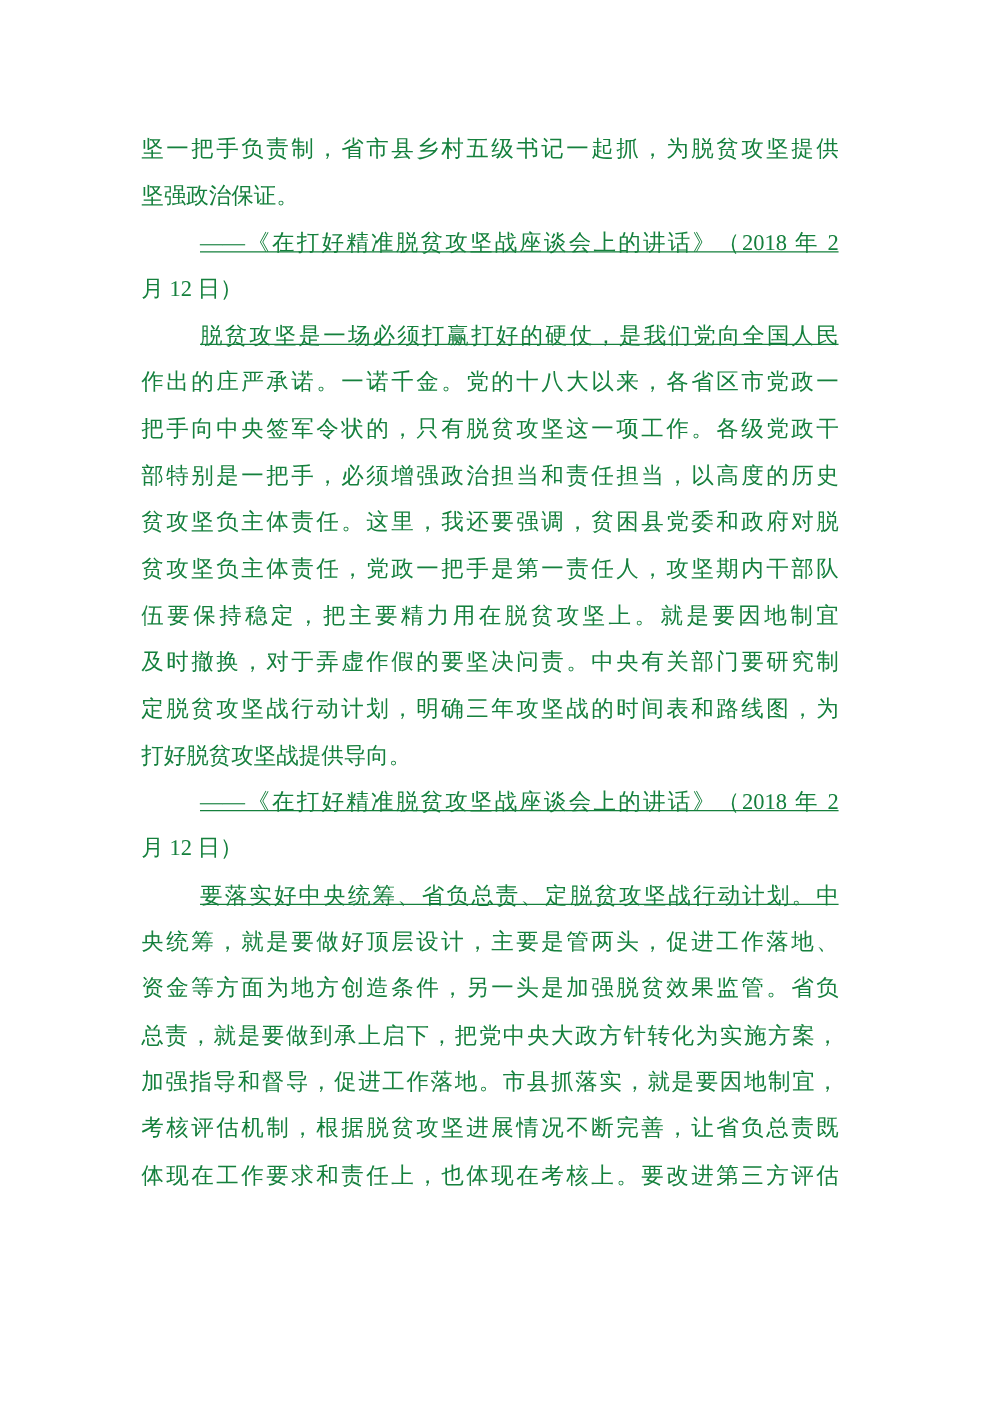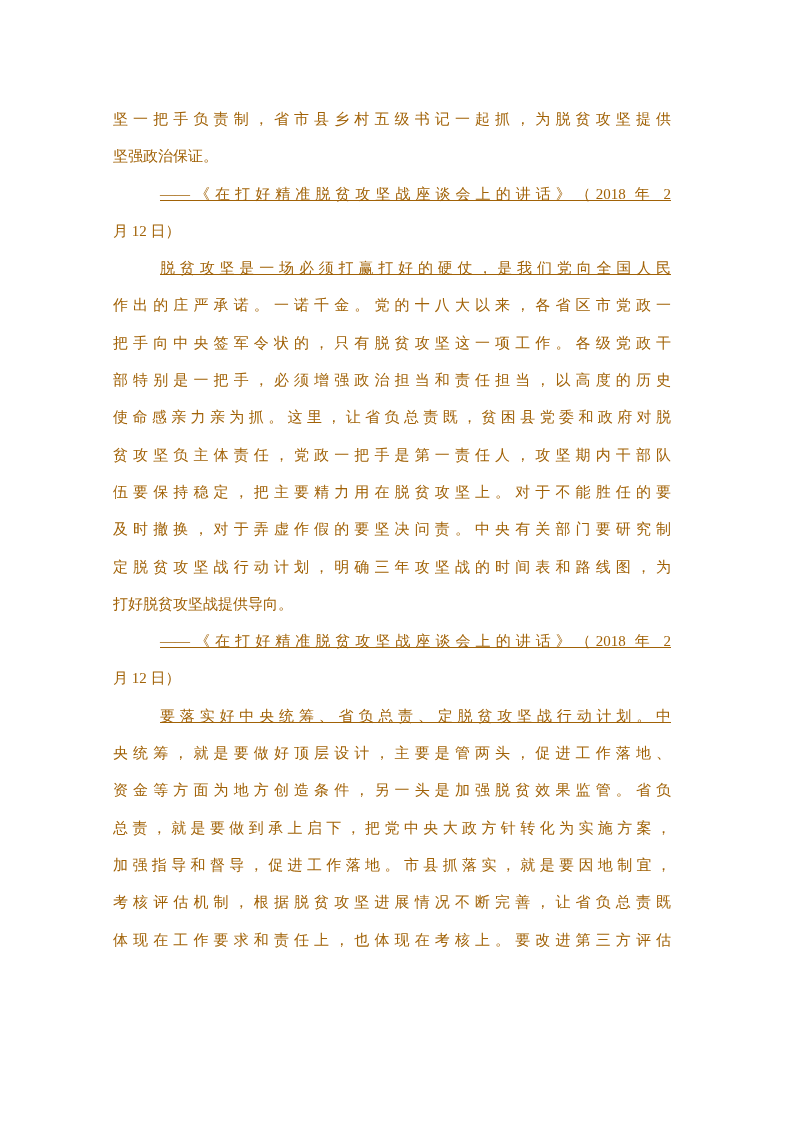"坚一把手负责制，省市县乡村五级书记一起抓，为脱贫攻坚提供" .line { color: #a16207 -> #15803d; font-size: 15px -> 18px }
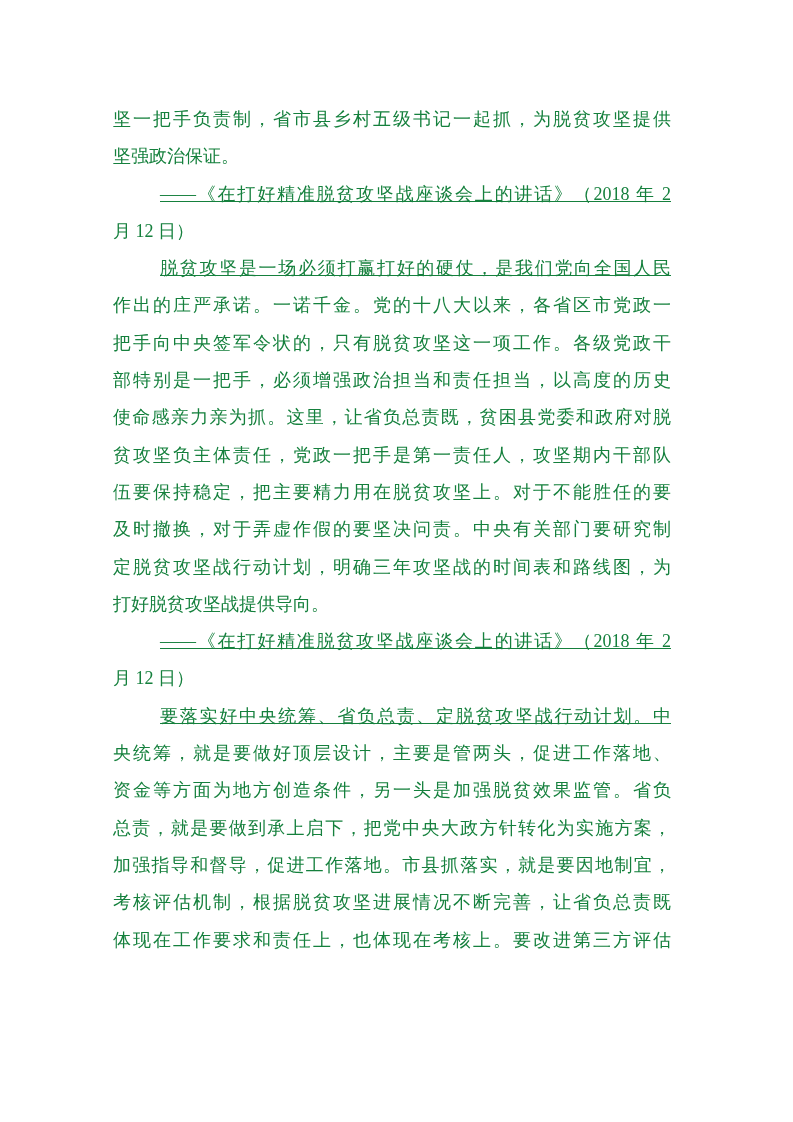"使命感亲力亲为抓。这里，让省负总责既，贫困县党委和政府对脱" div.line { text: 使命感亲力亲为抓。这里，让省负总责既 -> 贫攻坚负主体责任。这里，我还要强调 }
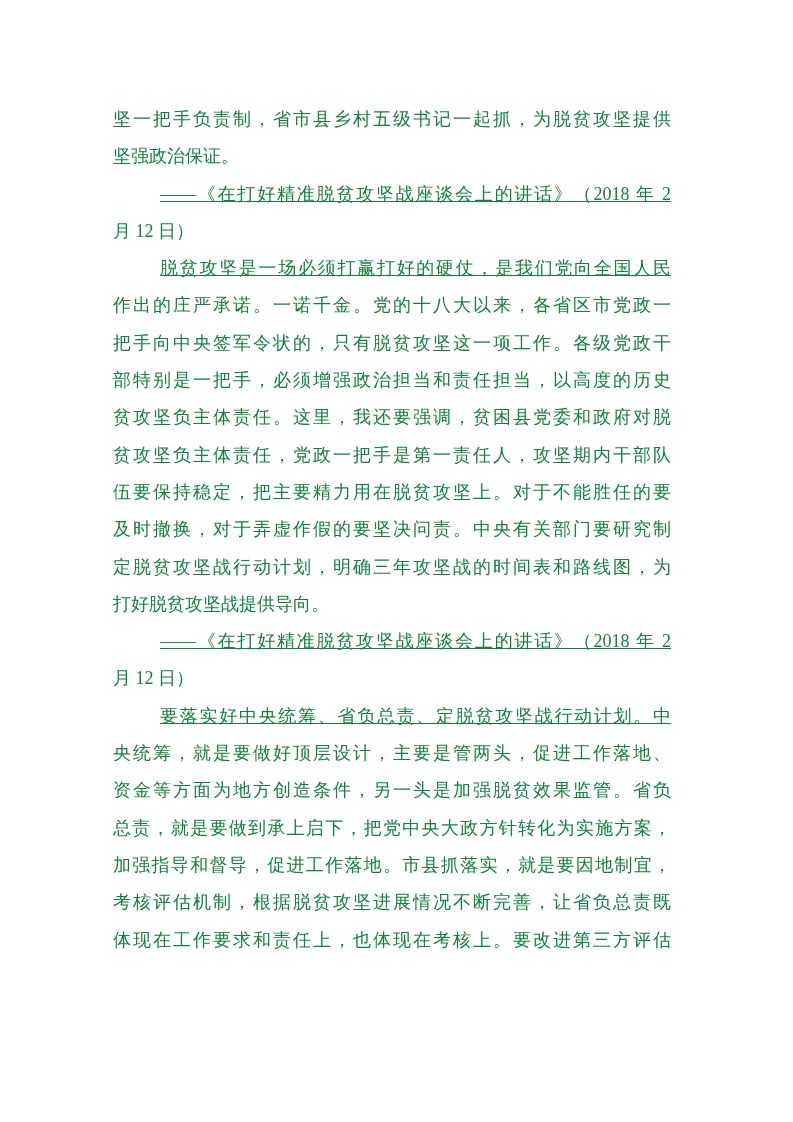"伍要保持稳定，把主要精力用在脱贫攻坚上。对于不能胜任的要" div.line { text: 对于不能胜任的要 -> 就是要因地制宜 }
